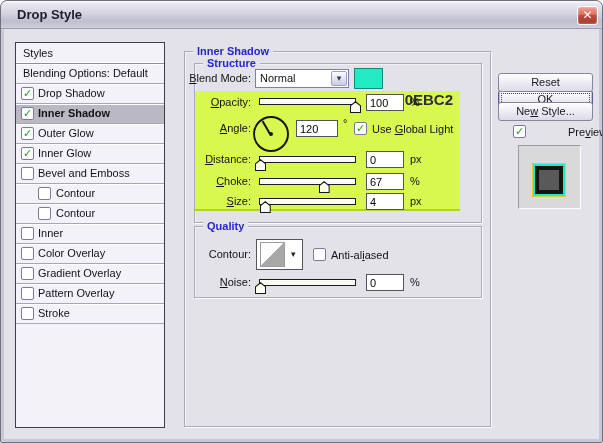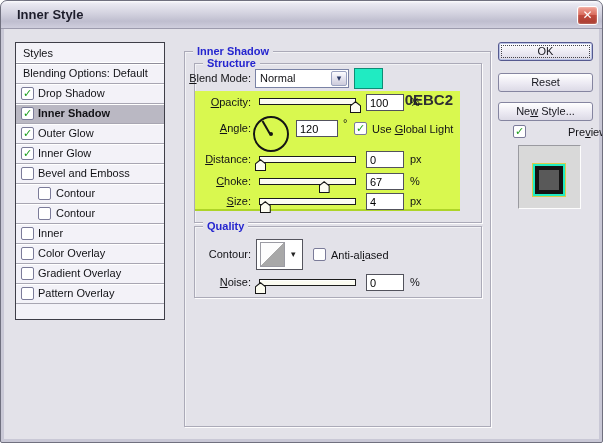"Inner Style" span.title-text { text: Inner -> Drop }
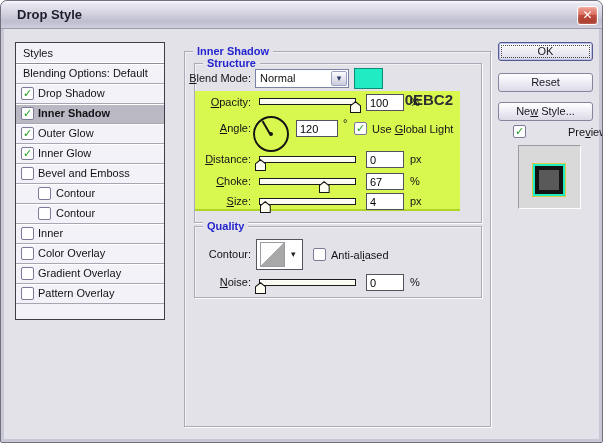"Styles" .styles-box { height: 278px -> 386px }
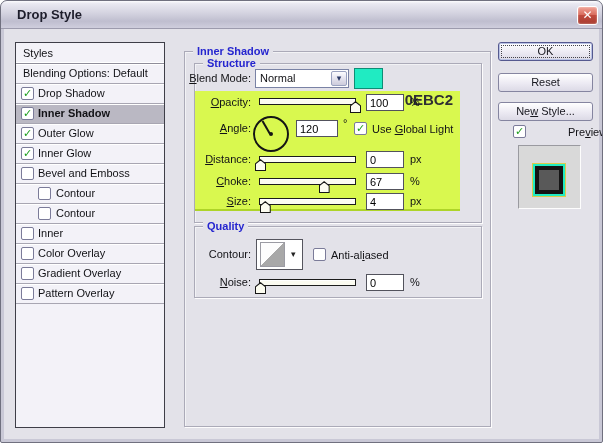"OK" .btn.default { margin-top: none -> 48px }
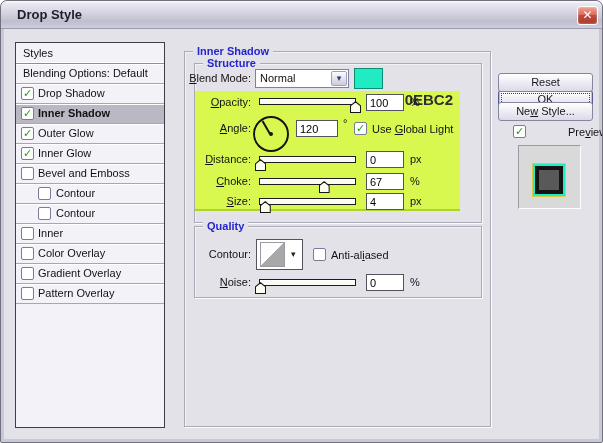"Stroke" div.srow { html: none -> <div> <span></span> <span>Stroke</span> </div> }
